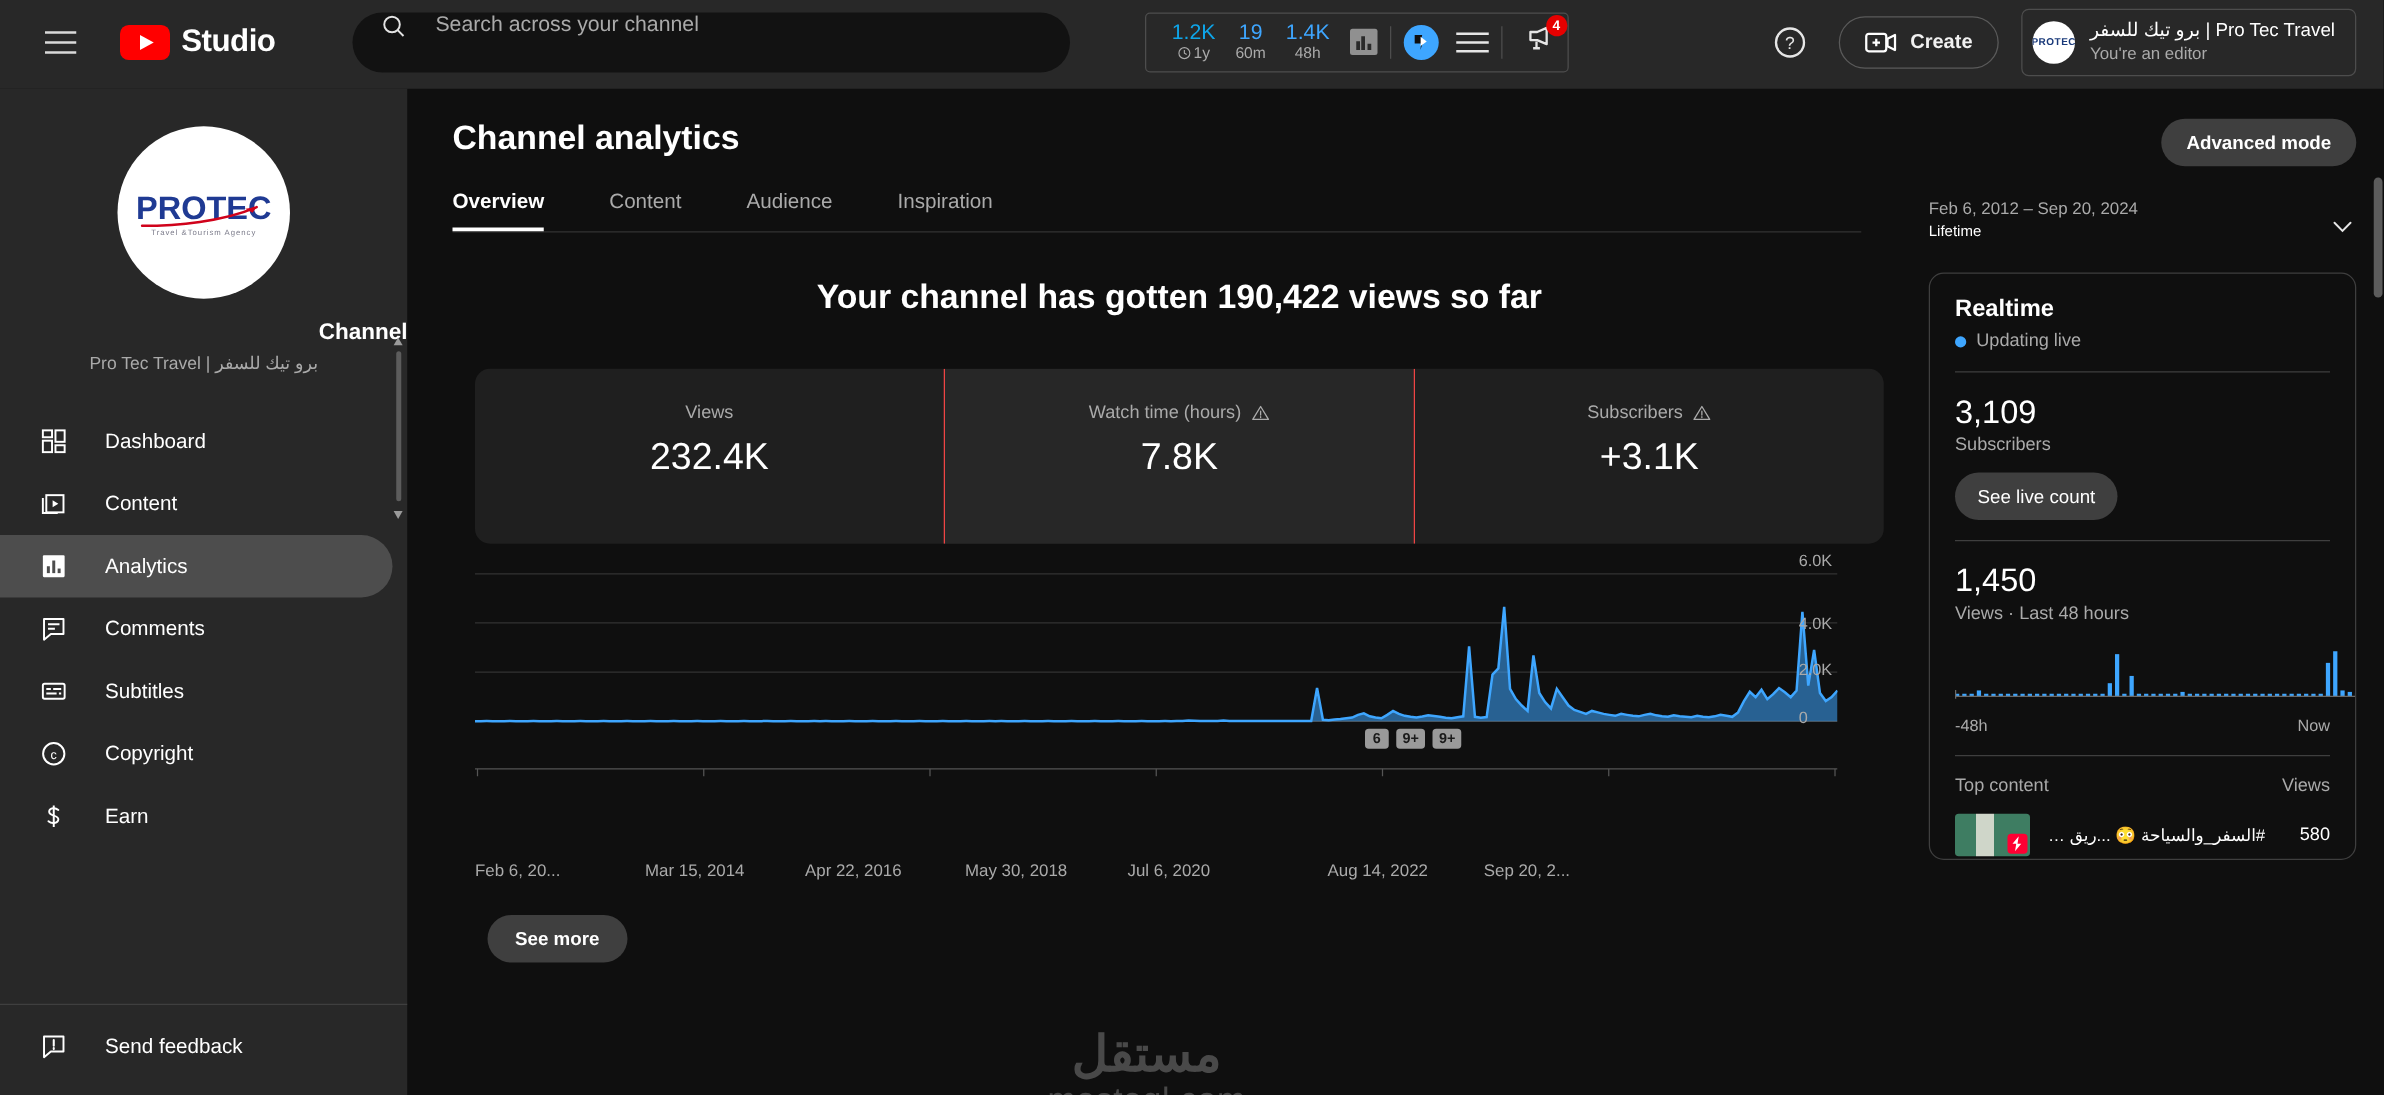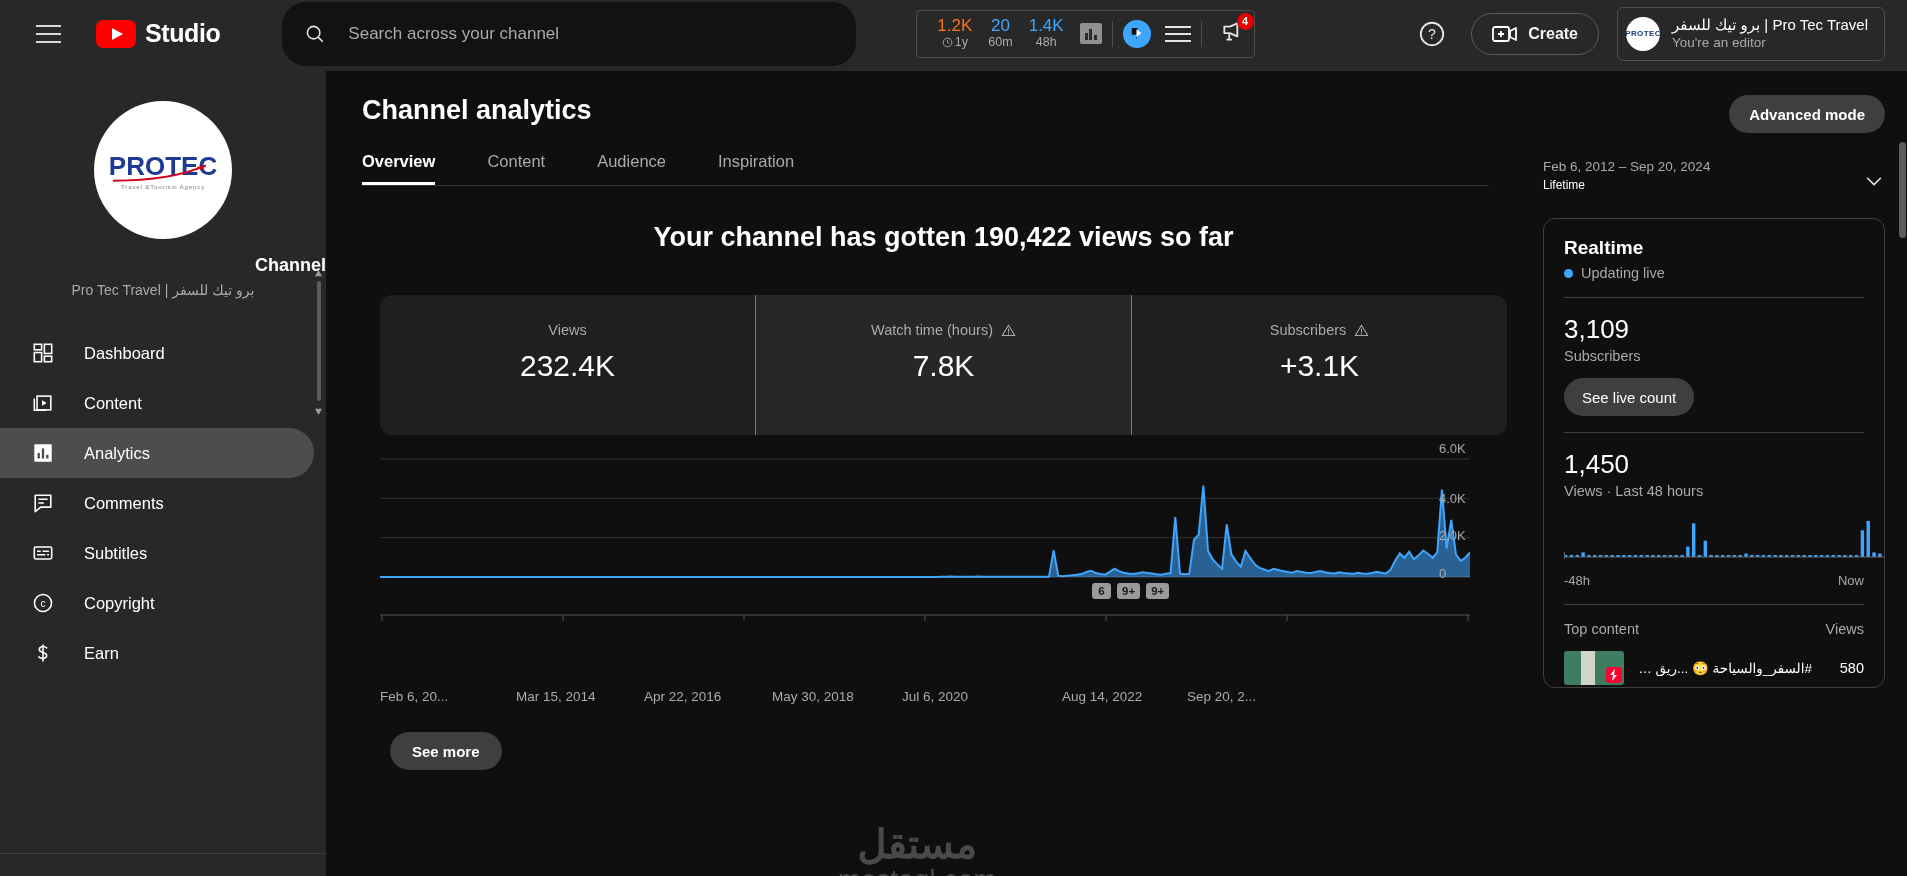"Search across your channel" .searchbox { align-items: center -> flex-start; height: 64px -> 48px }
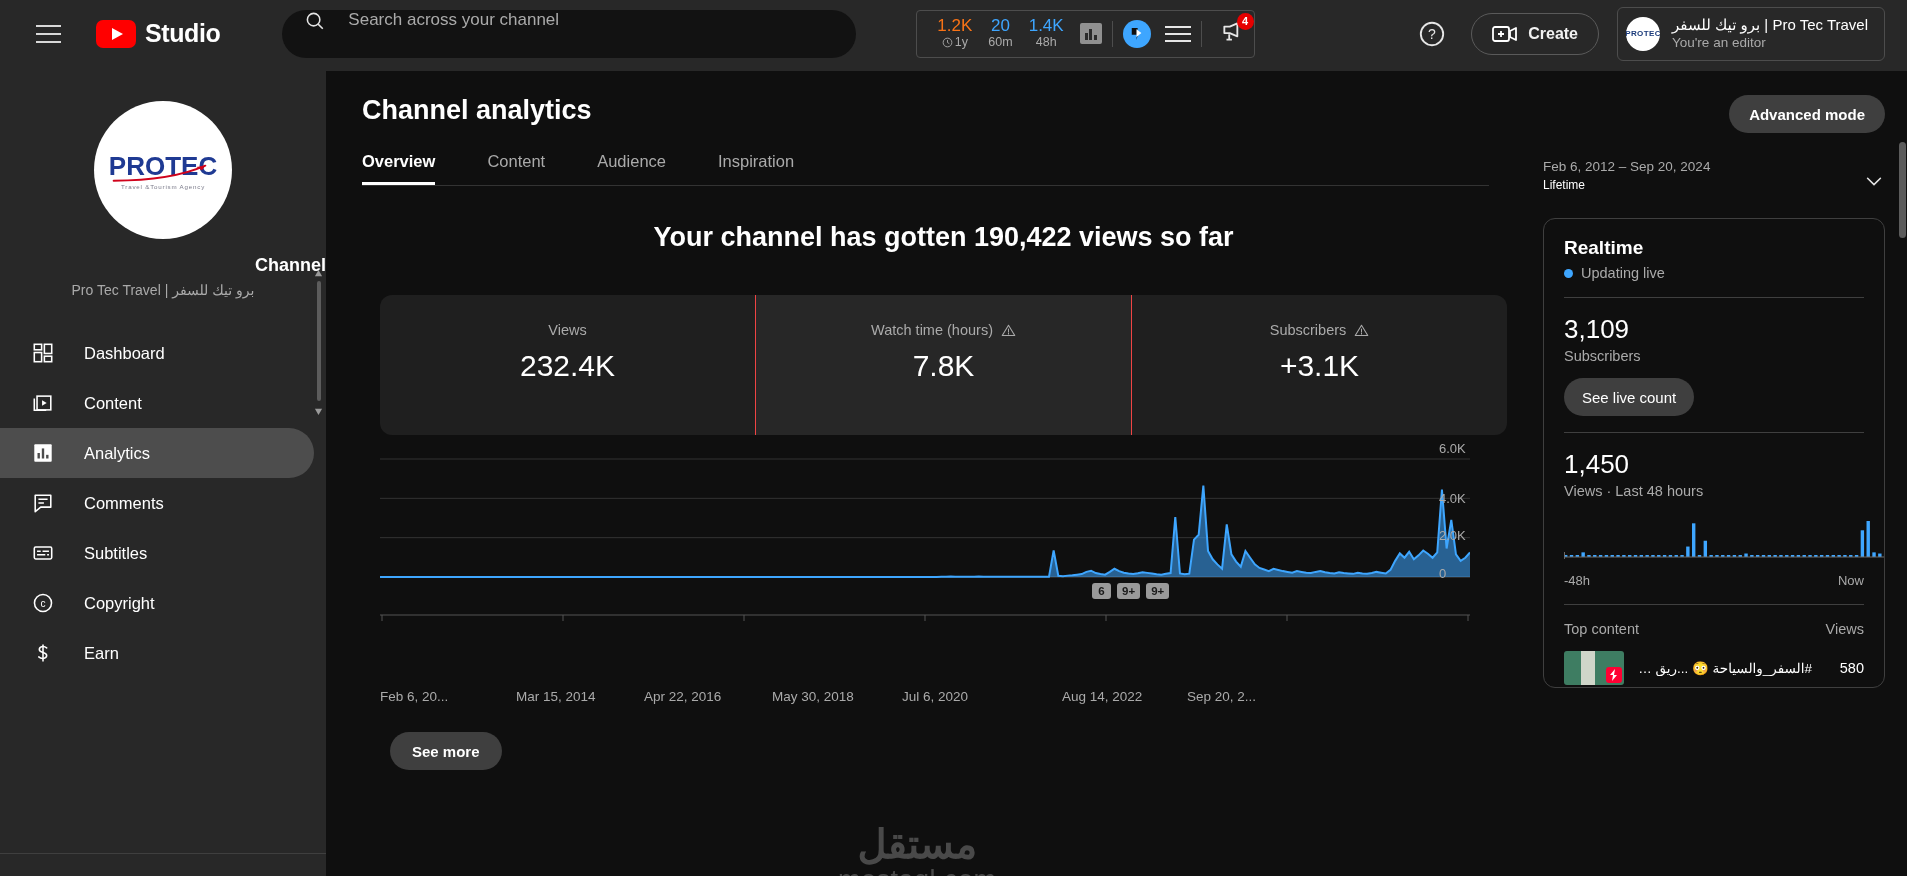"1.2K" .stat.orange .num { color: #f97316 -> #0ea5e9 }
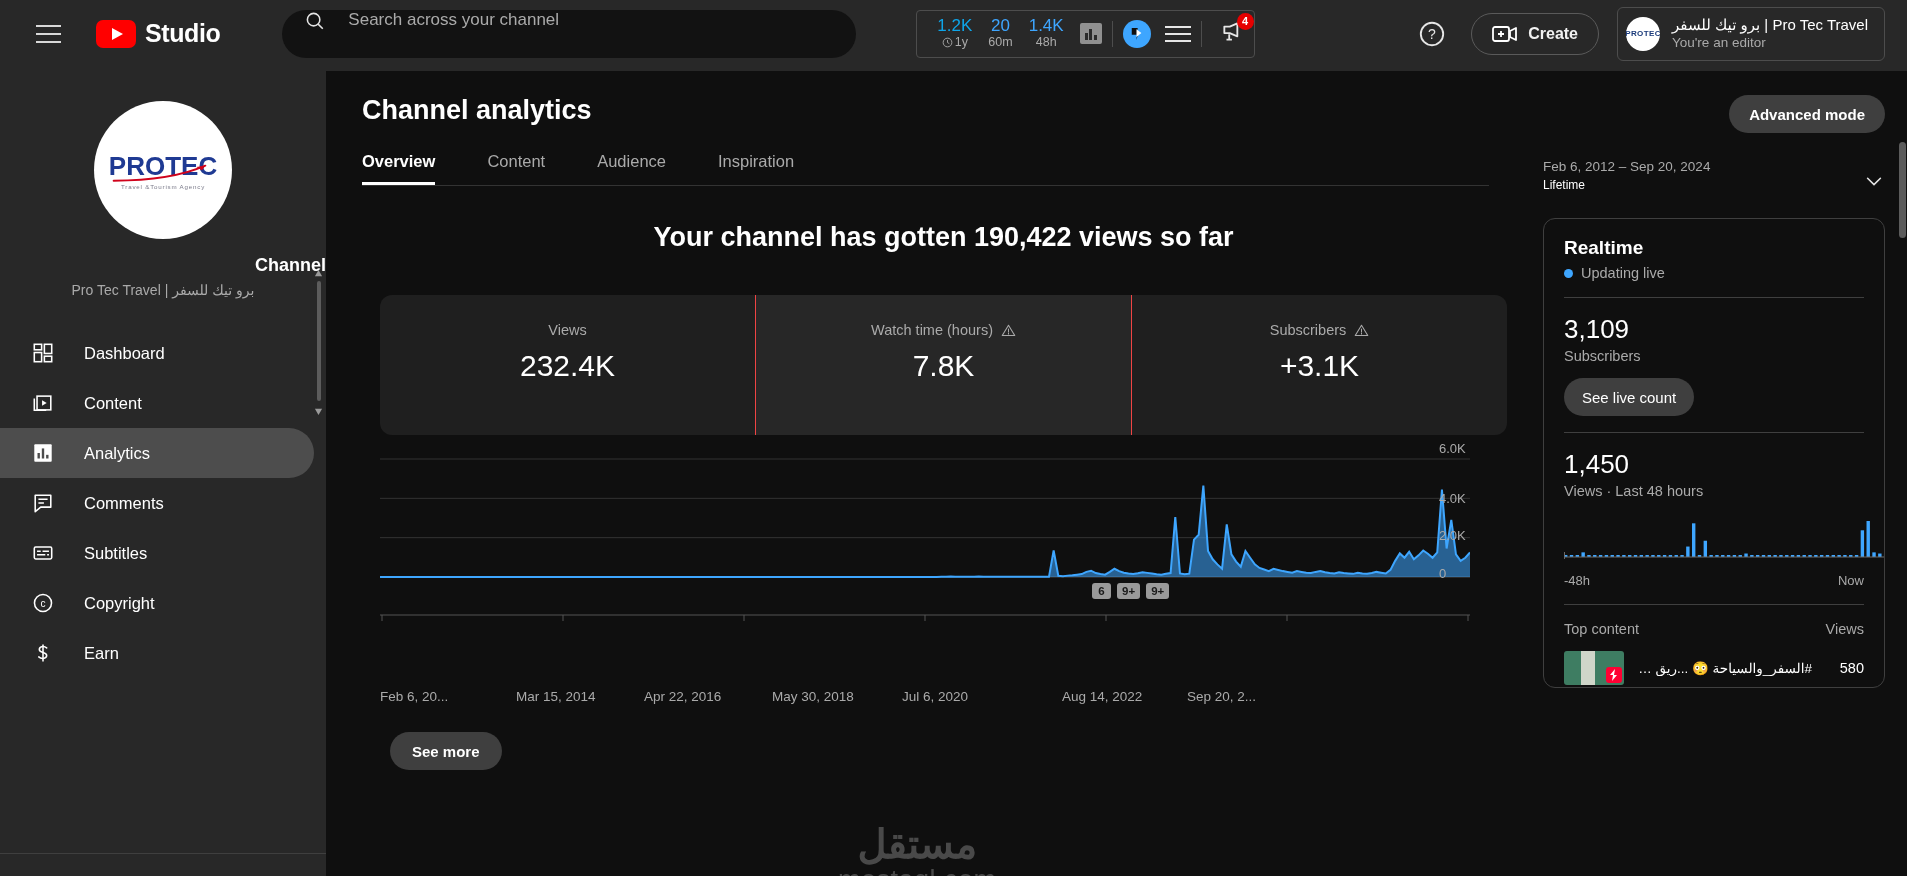"20" span.num { text: 20 -> 19 }
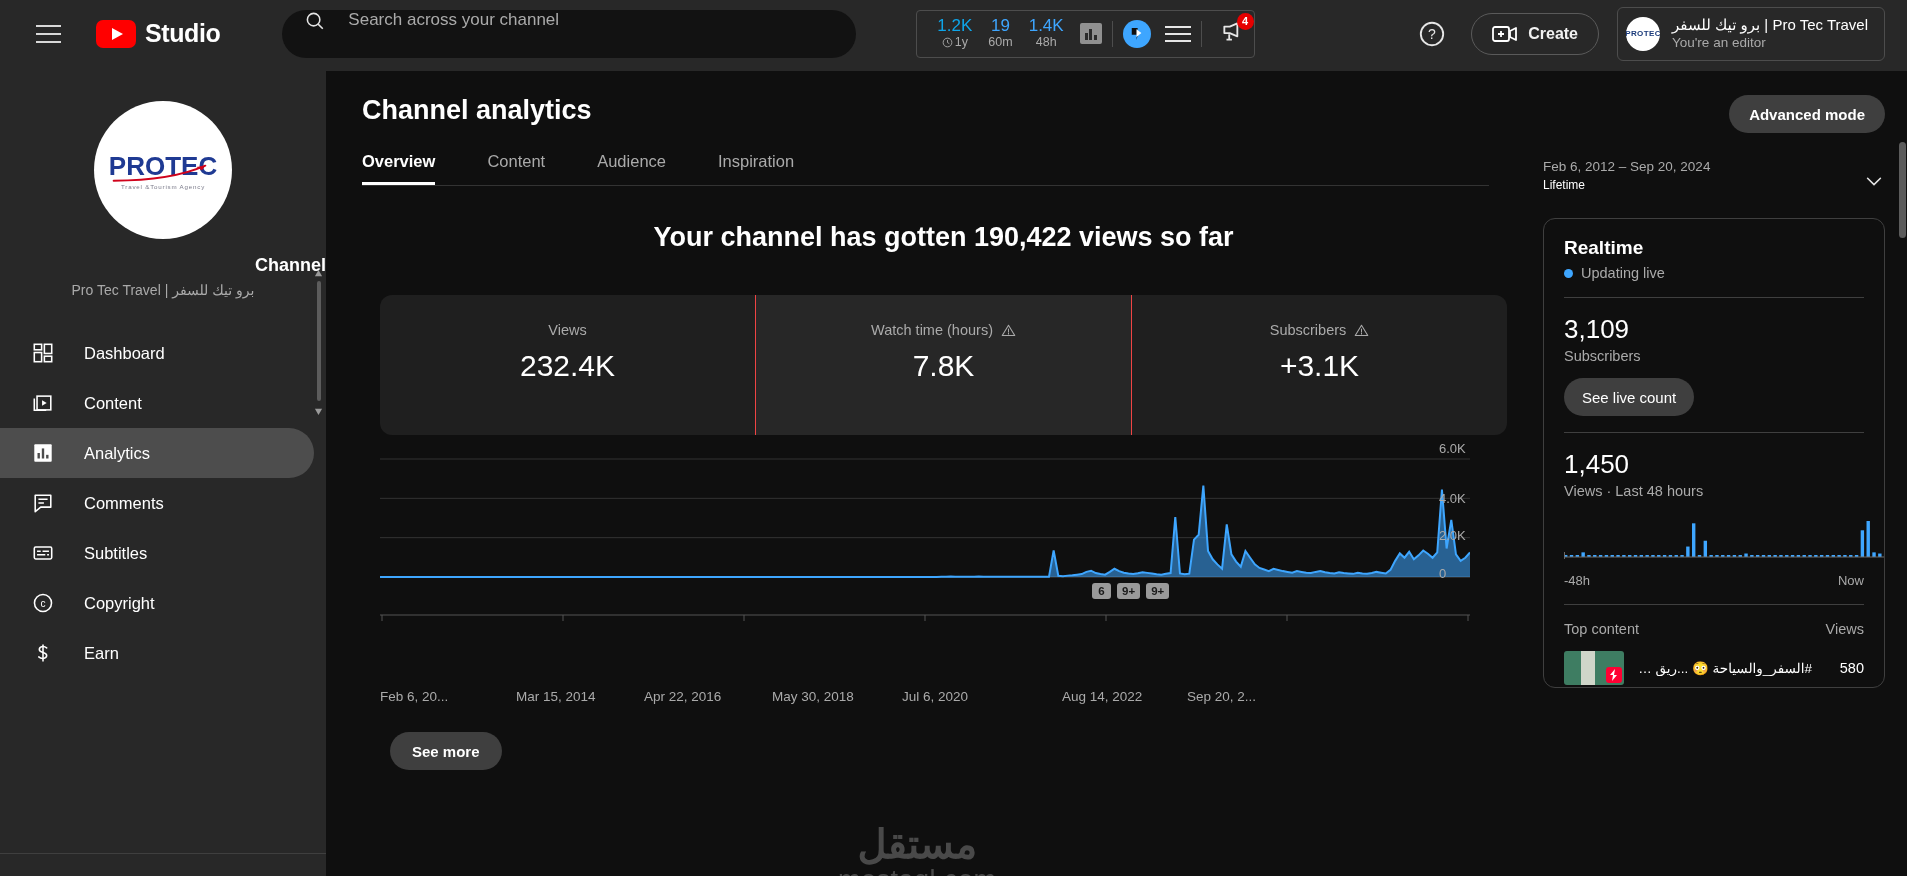"Send feedback" div.navitem { html: none -> <div> <span> <svg> <path></path> <path></path> </svg> </span> <span>Send feedback</span> </div> }
